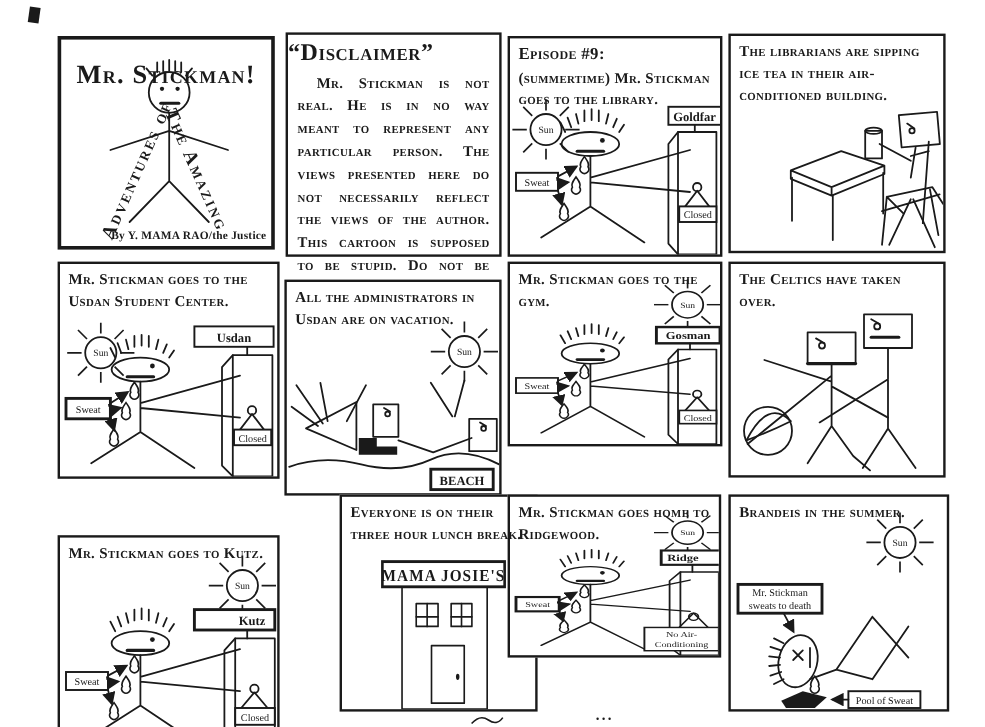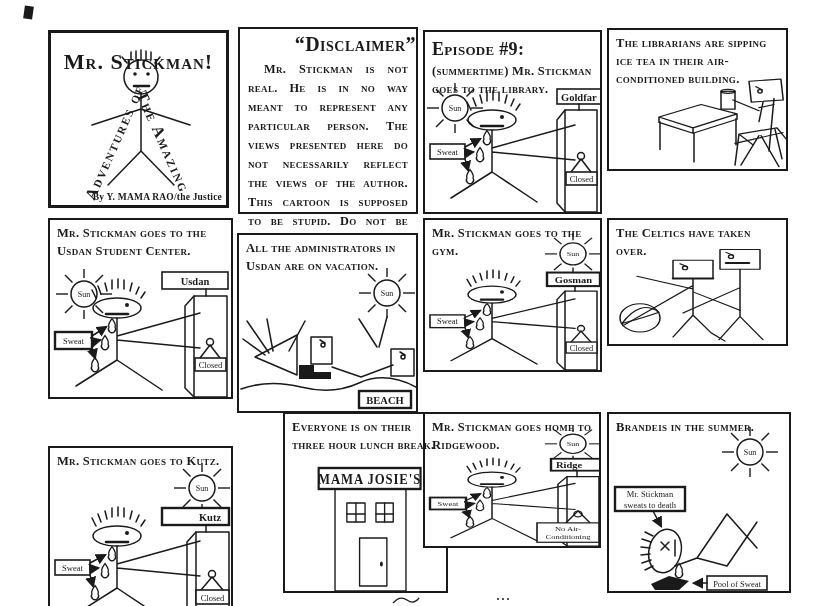"“Disclaimer”" .d-head { text-align: right -> left }
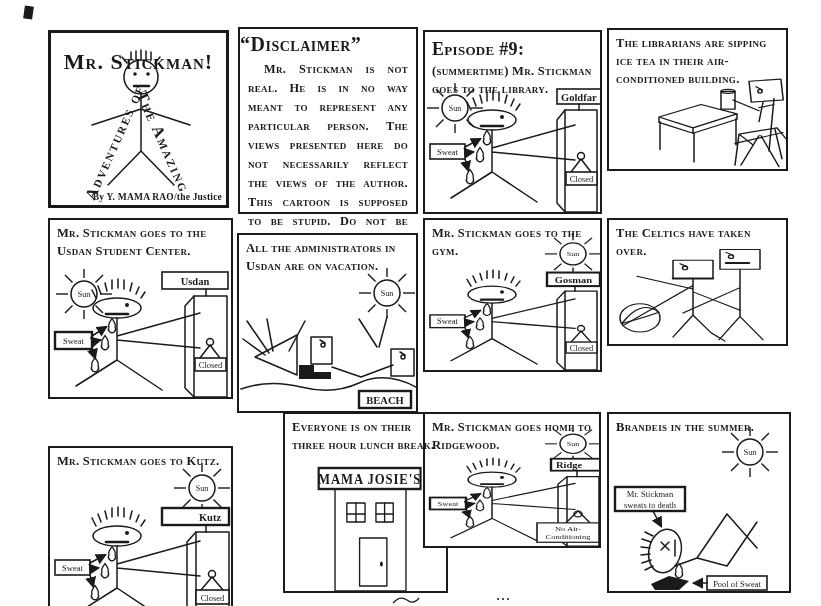"Episode #9:" .cap .ep { font-size: 18px -> 14px }
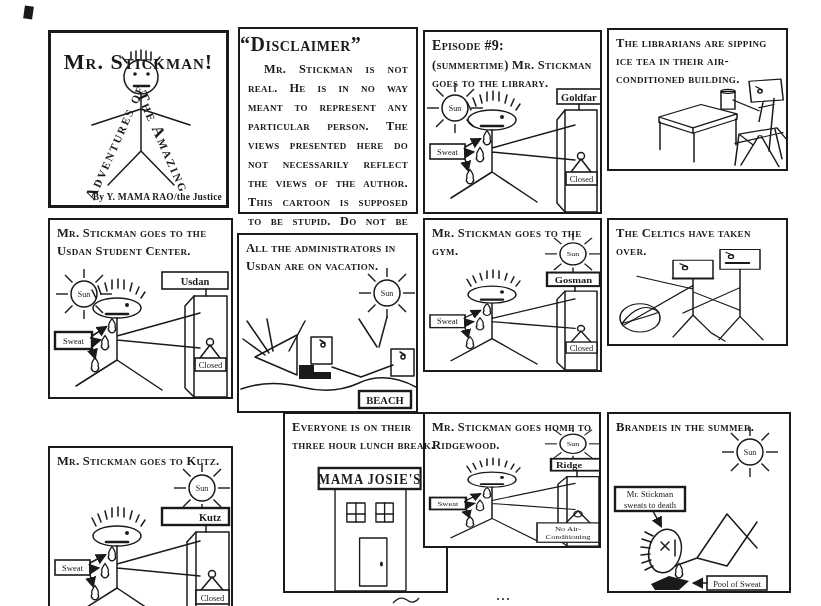"The librarians are sipping ice" div.panel { height: 143px -> 183px }
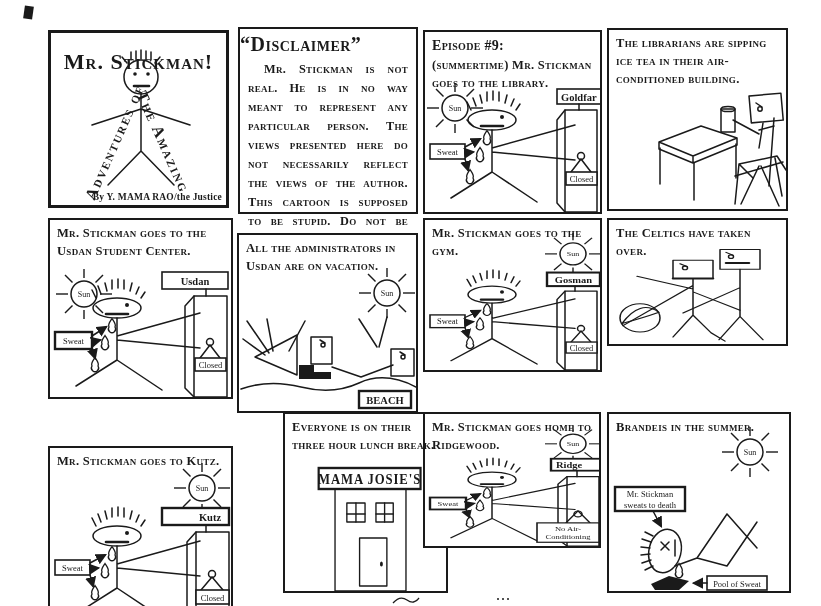"The Celtics have taken over." div.panel { height: 128px -> 180px }
